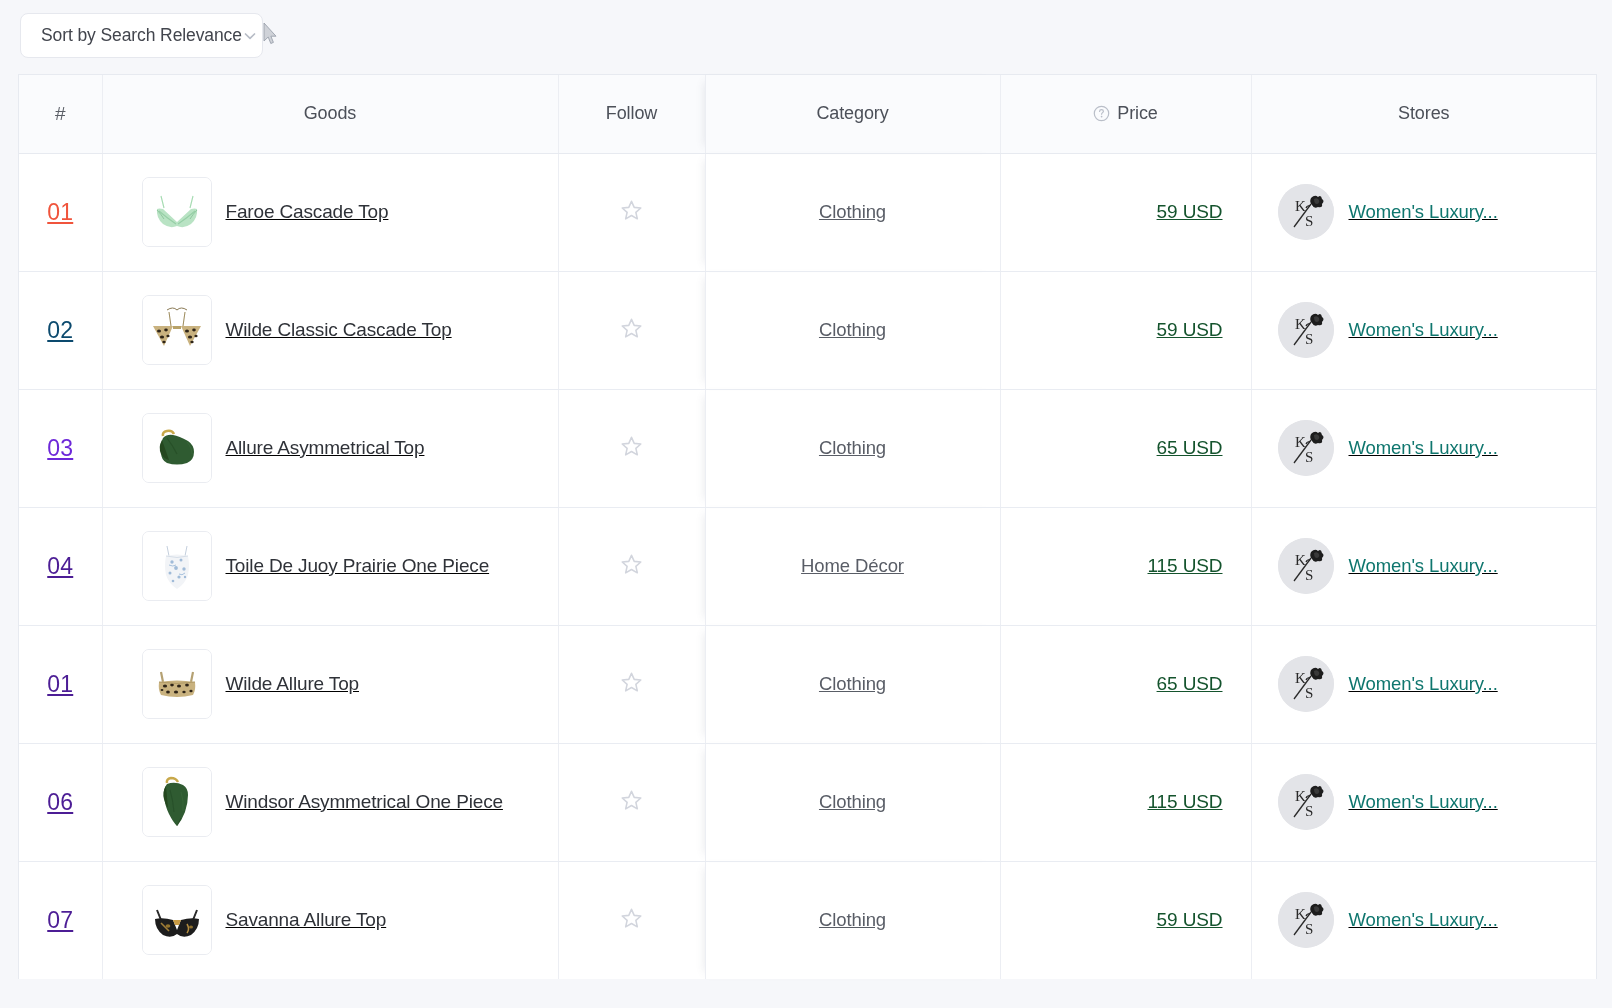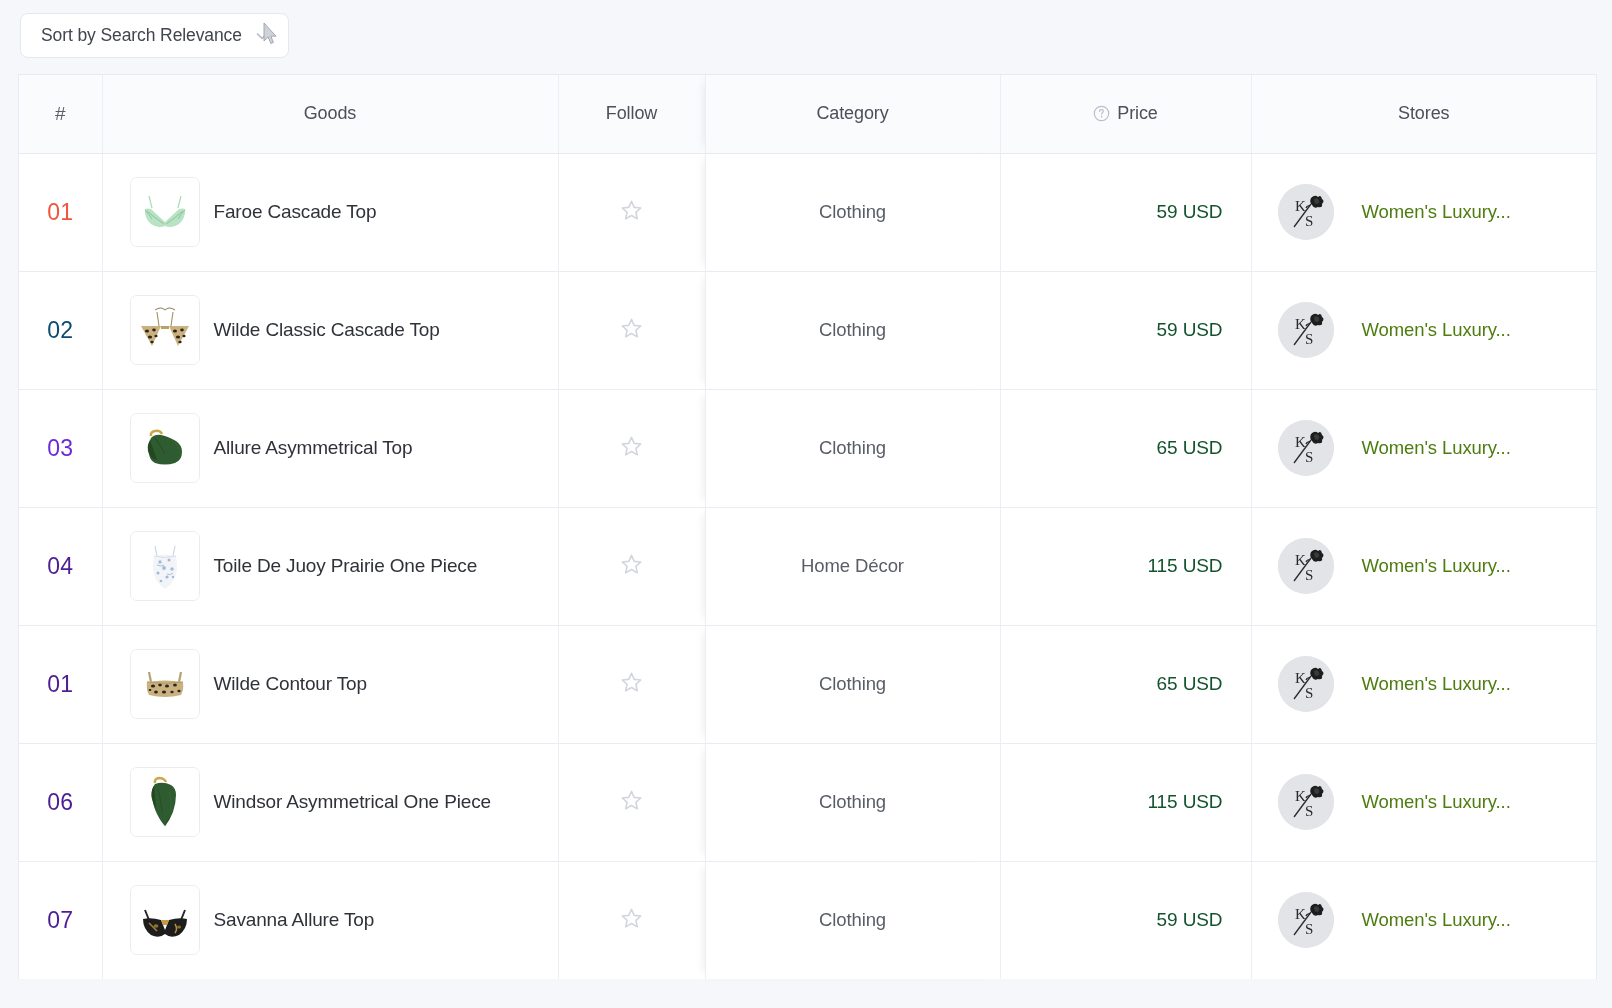"Sort by Search Relevance" .sort-dropdown { width: 269px -> 243px }
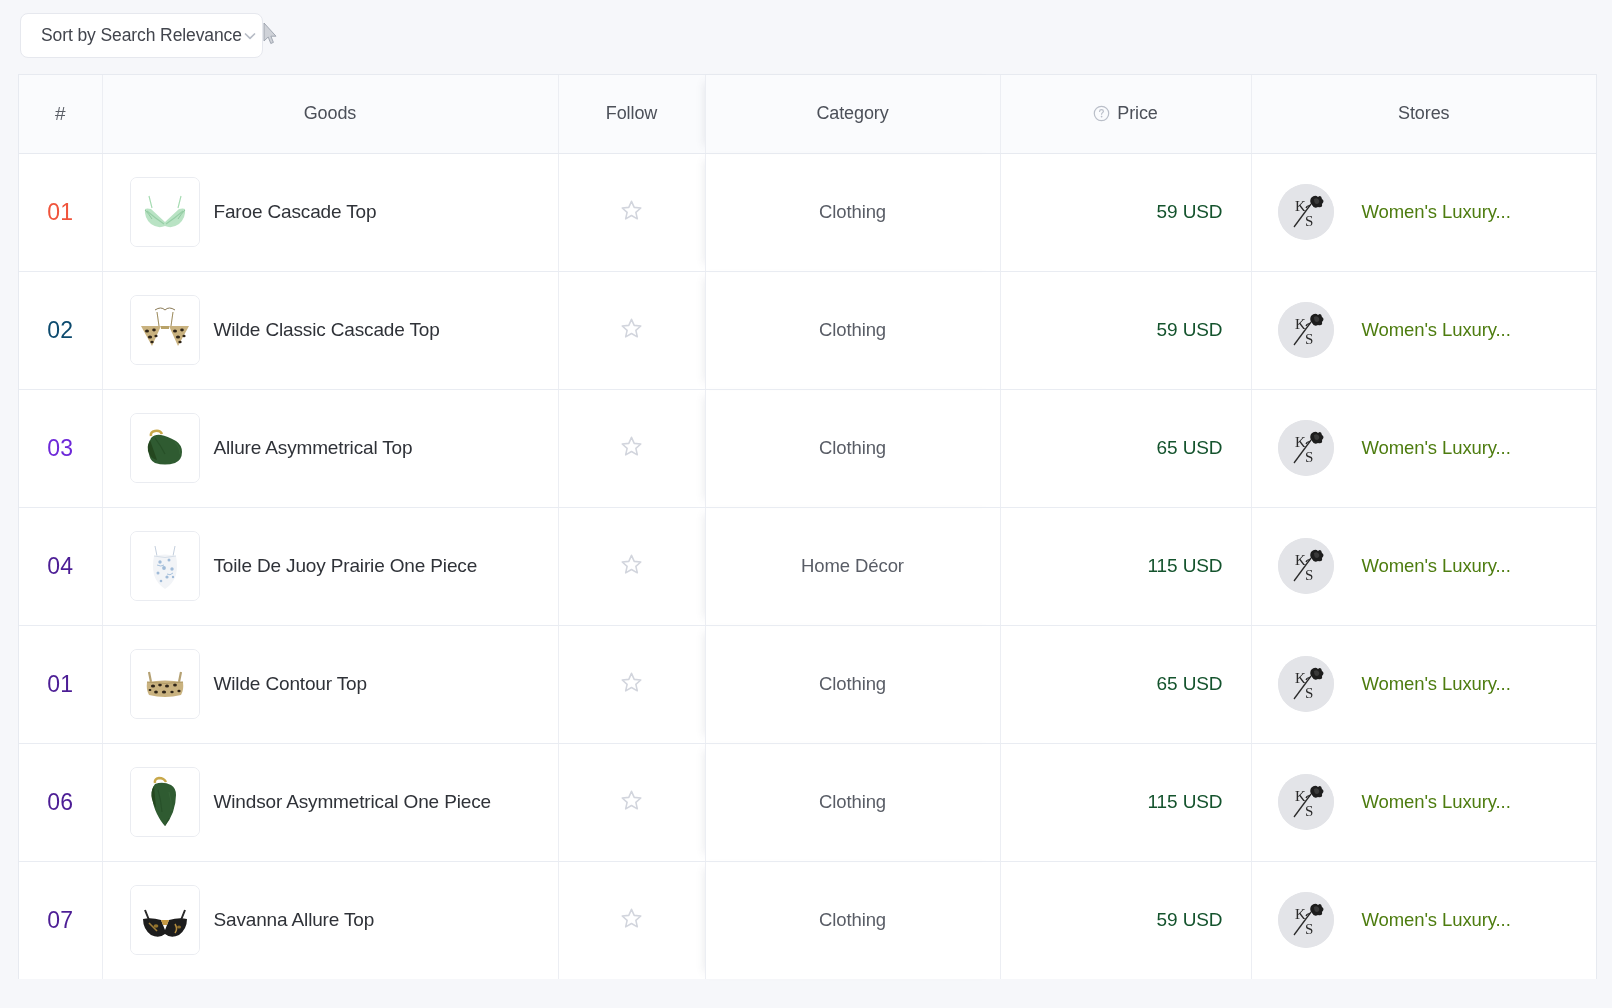"01" tbody td { text-decoration: none -> underline }
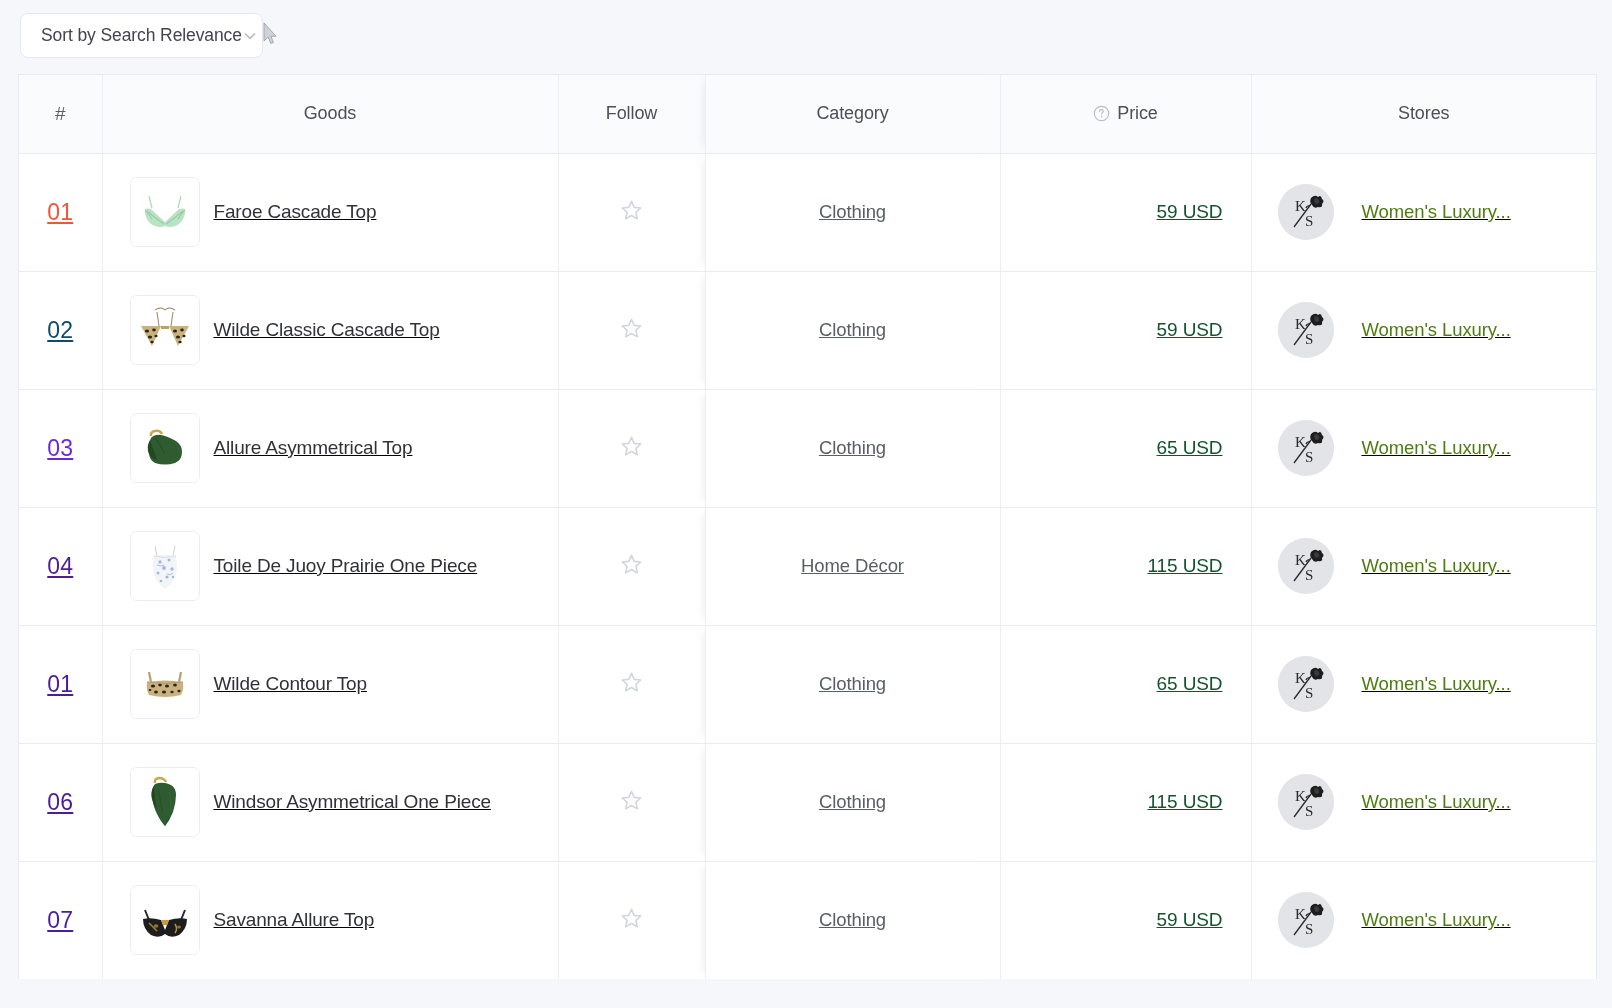"Faroe Cascade Top" .goods-cell-inner { padding-left: 27px -> 39px }
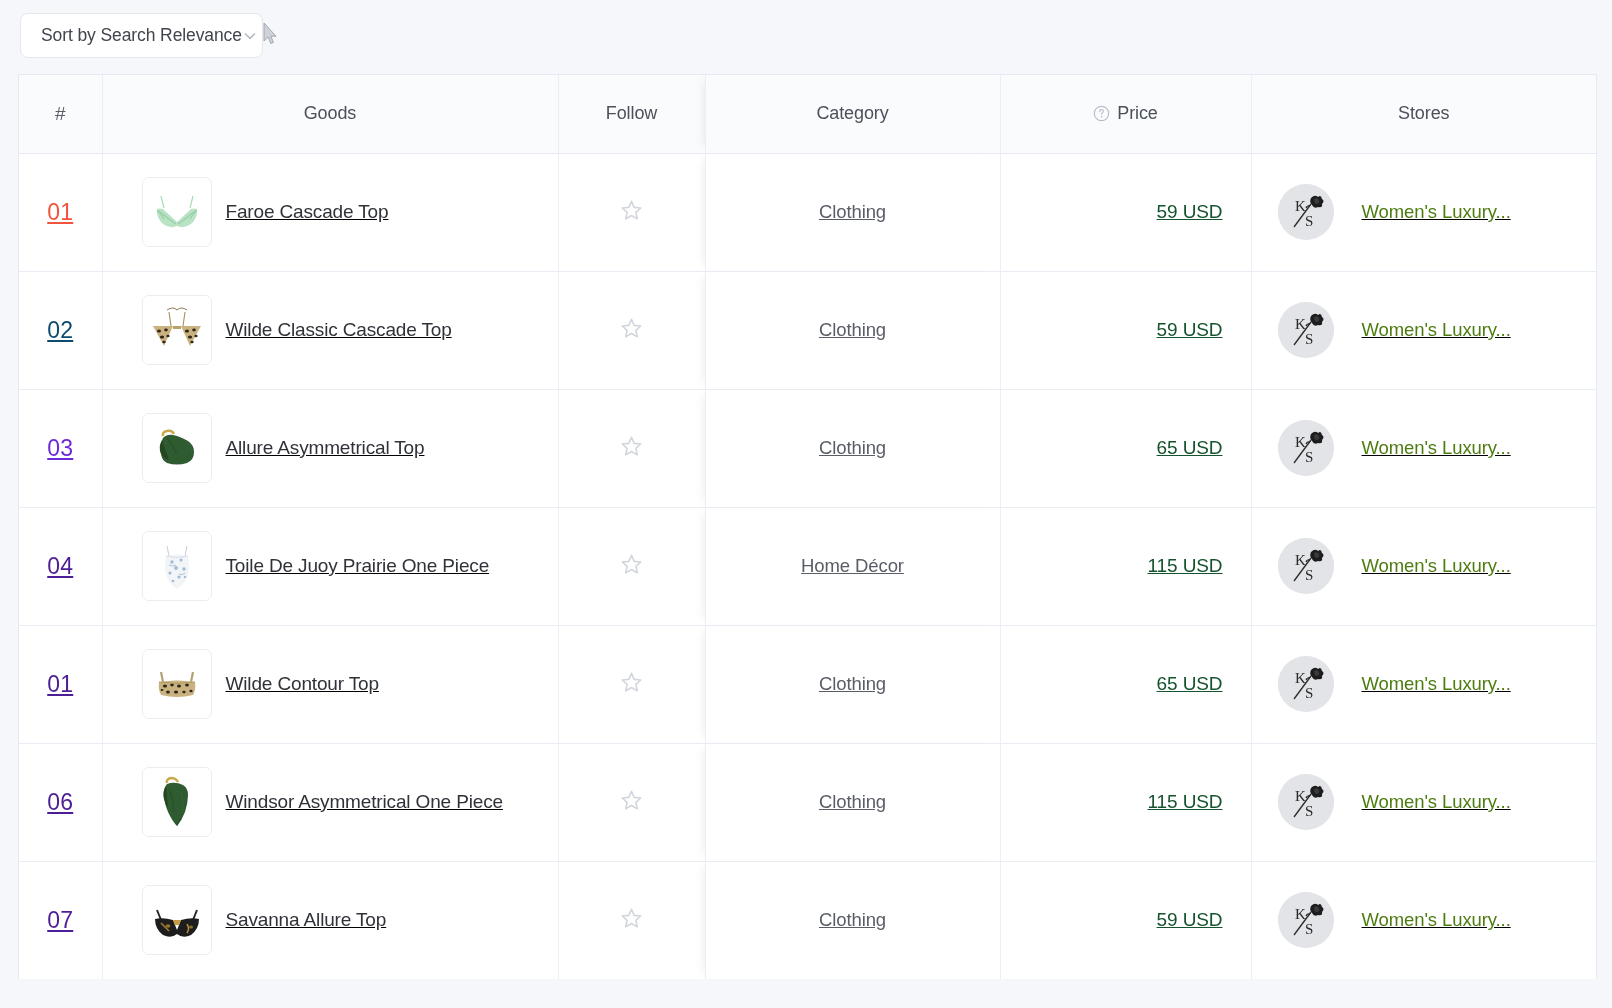"Women's Luxury..." .store-name { color: #4d7c0f -> #0f766e; margin-left: 13px -> none }
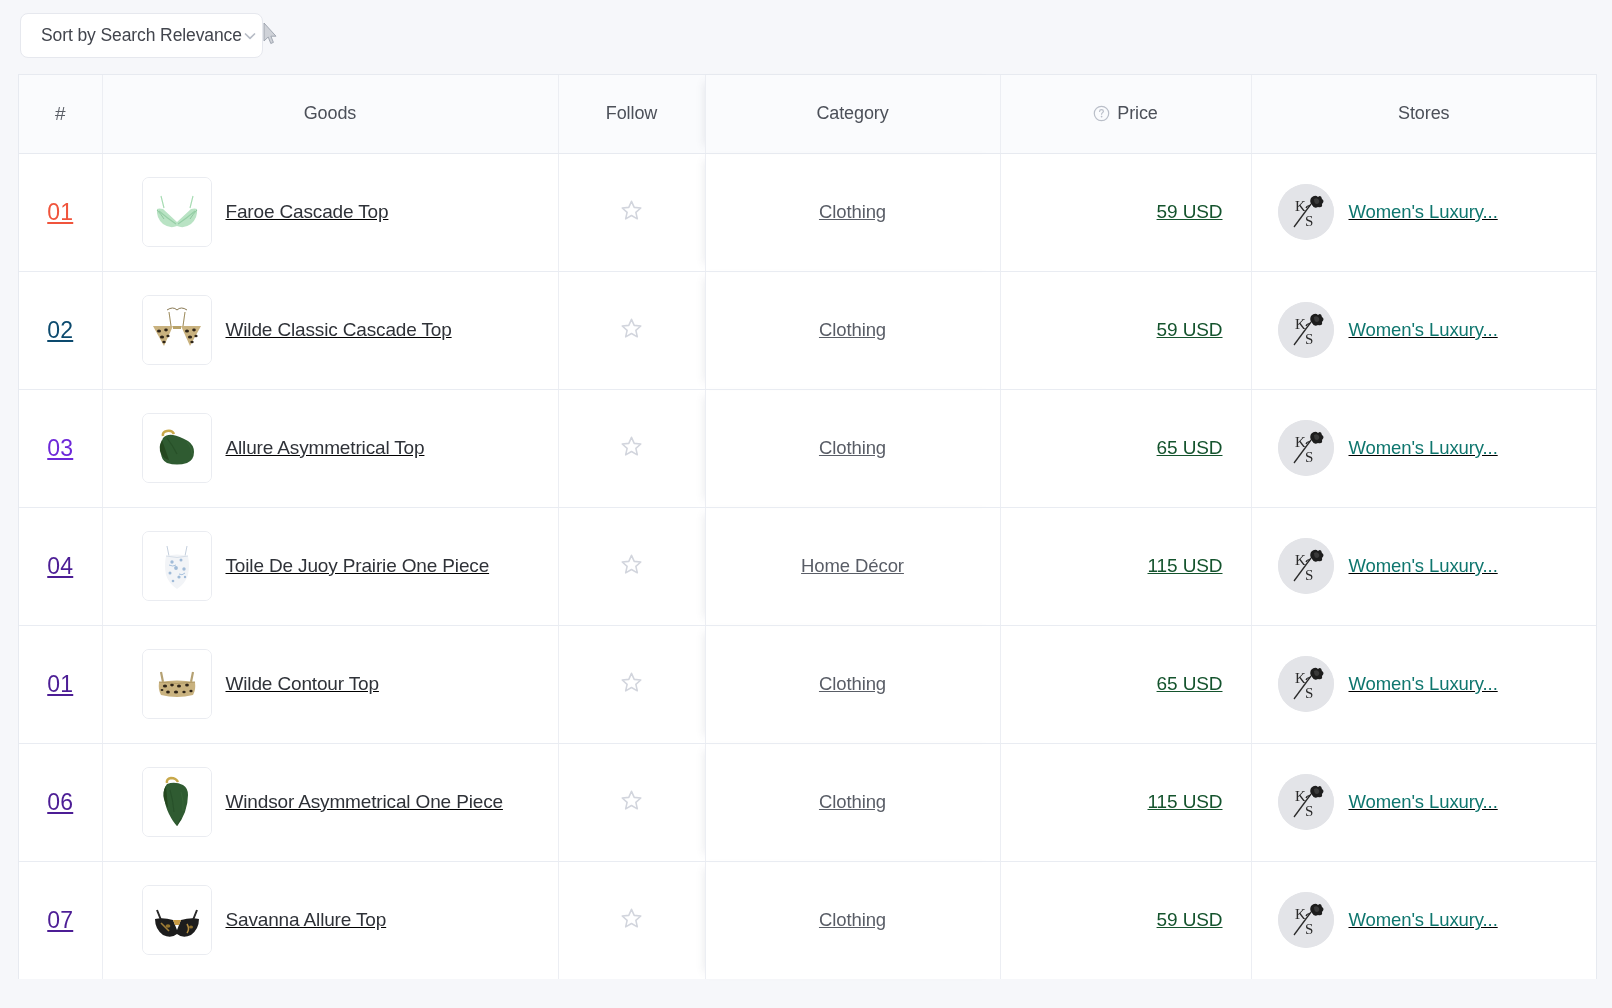"Wilde Contour Top" span.goods-name { text: Contour -> Allure }
